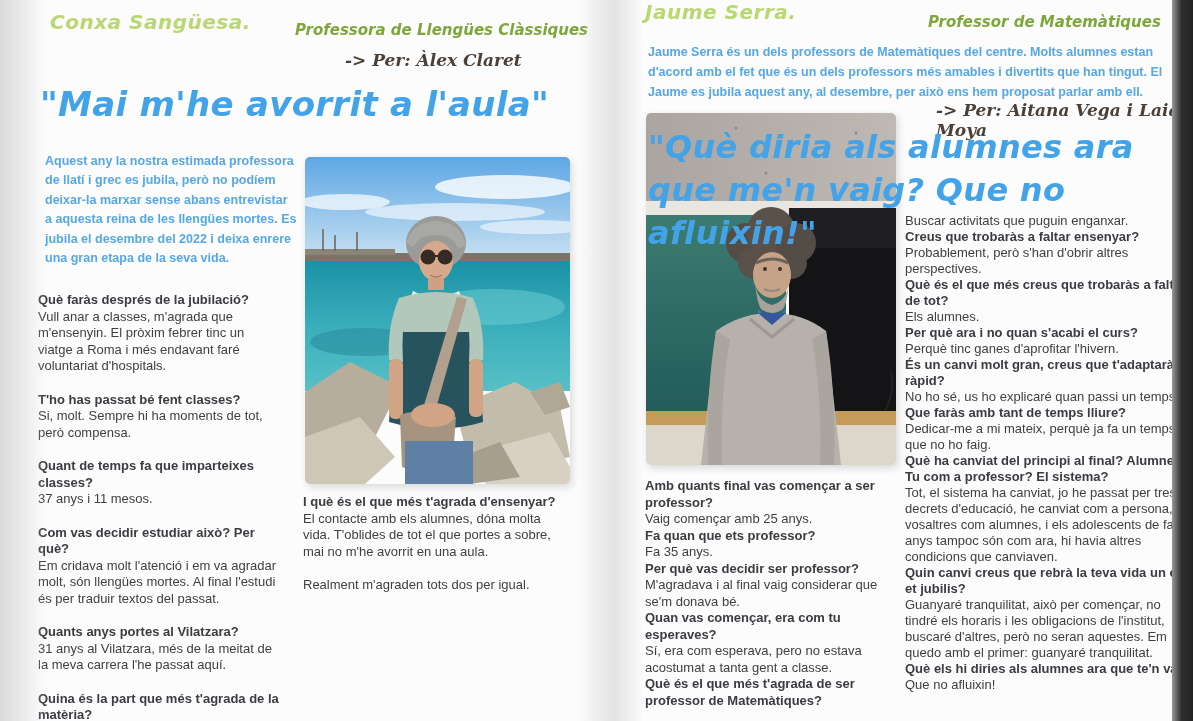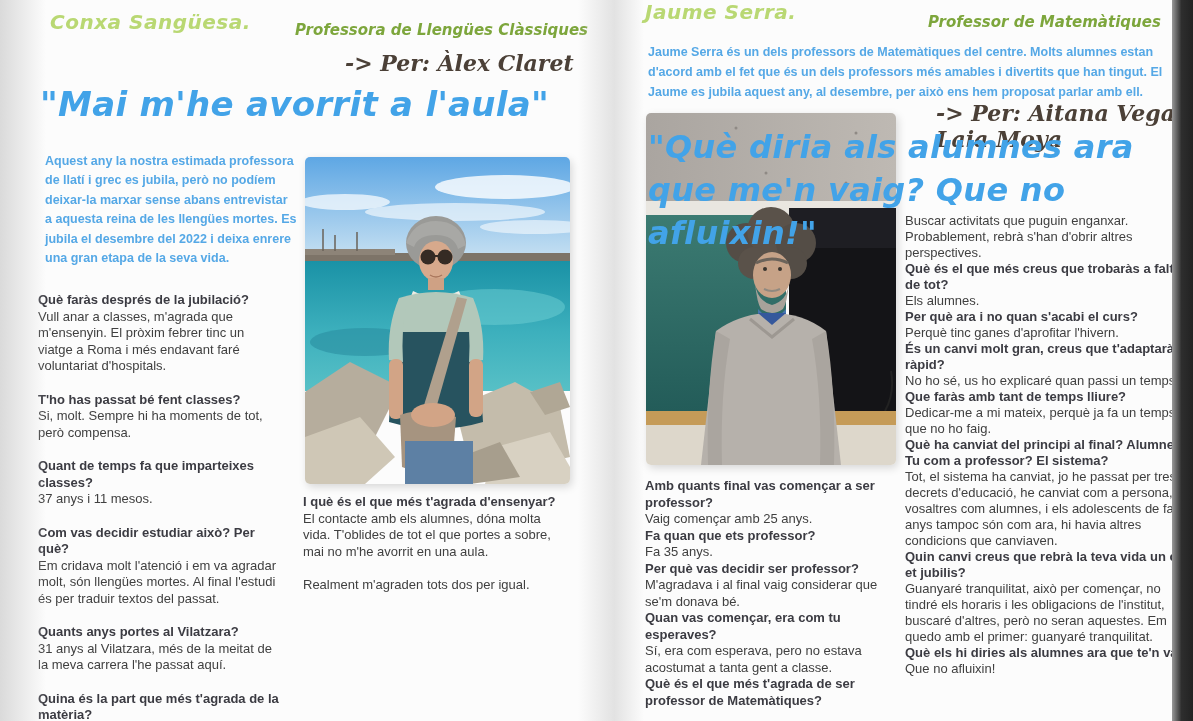"-> Per: Àlex Claret" .byline { font-size: 22px -> 17px }
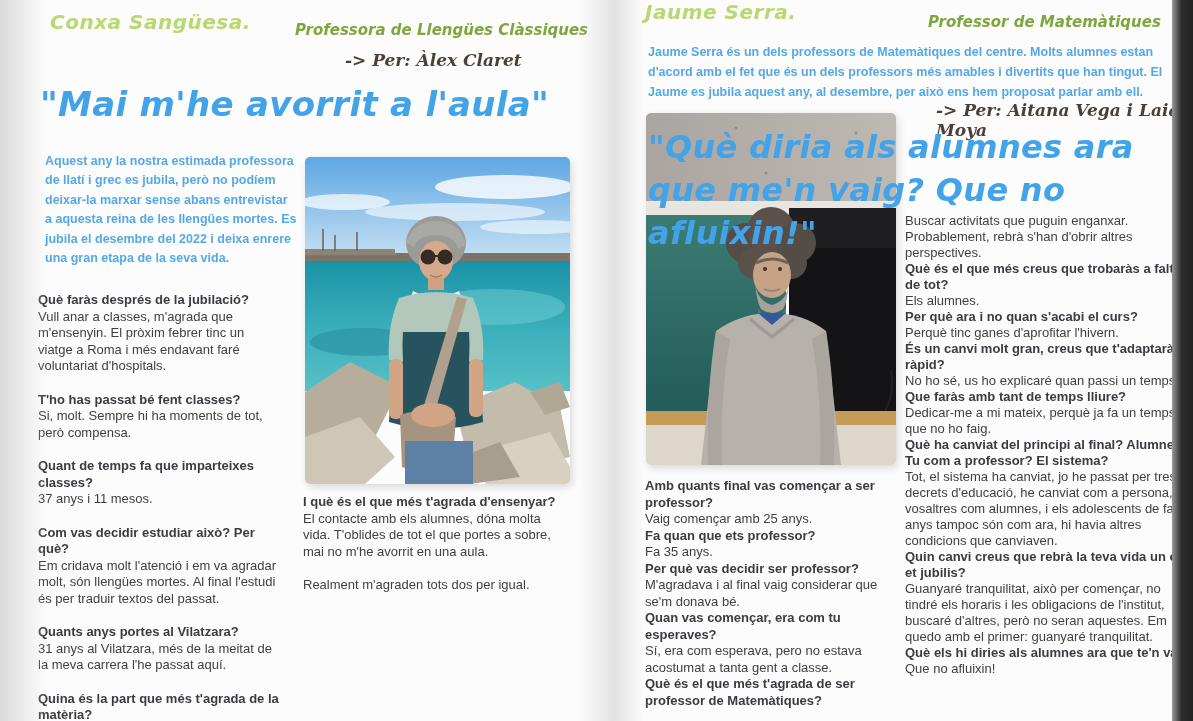"Creus que trobaràs a faltar" div.q { html: none -> <div>Creus que trobaràs a faltar ensenyar?</div> }
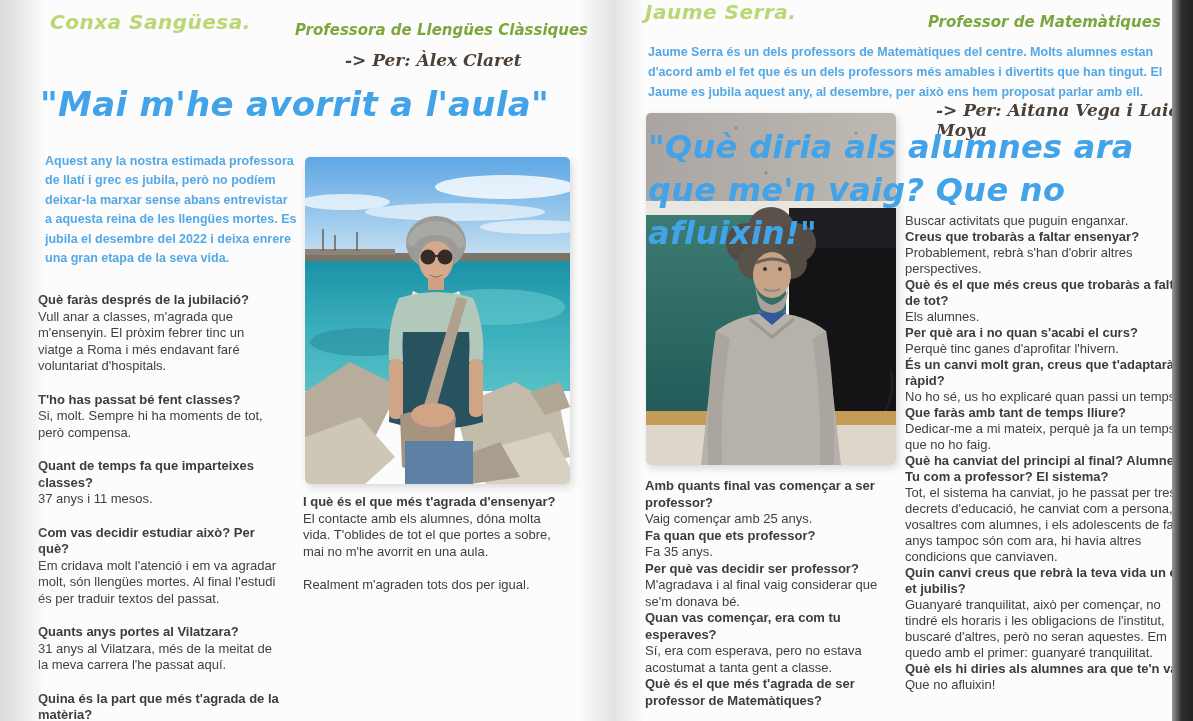"Probablement, rebrà s'han d'obrir altres" div.a { text: rebrà -> però }
